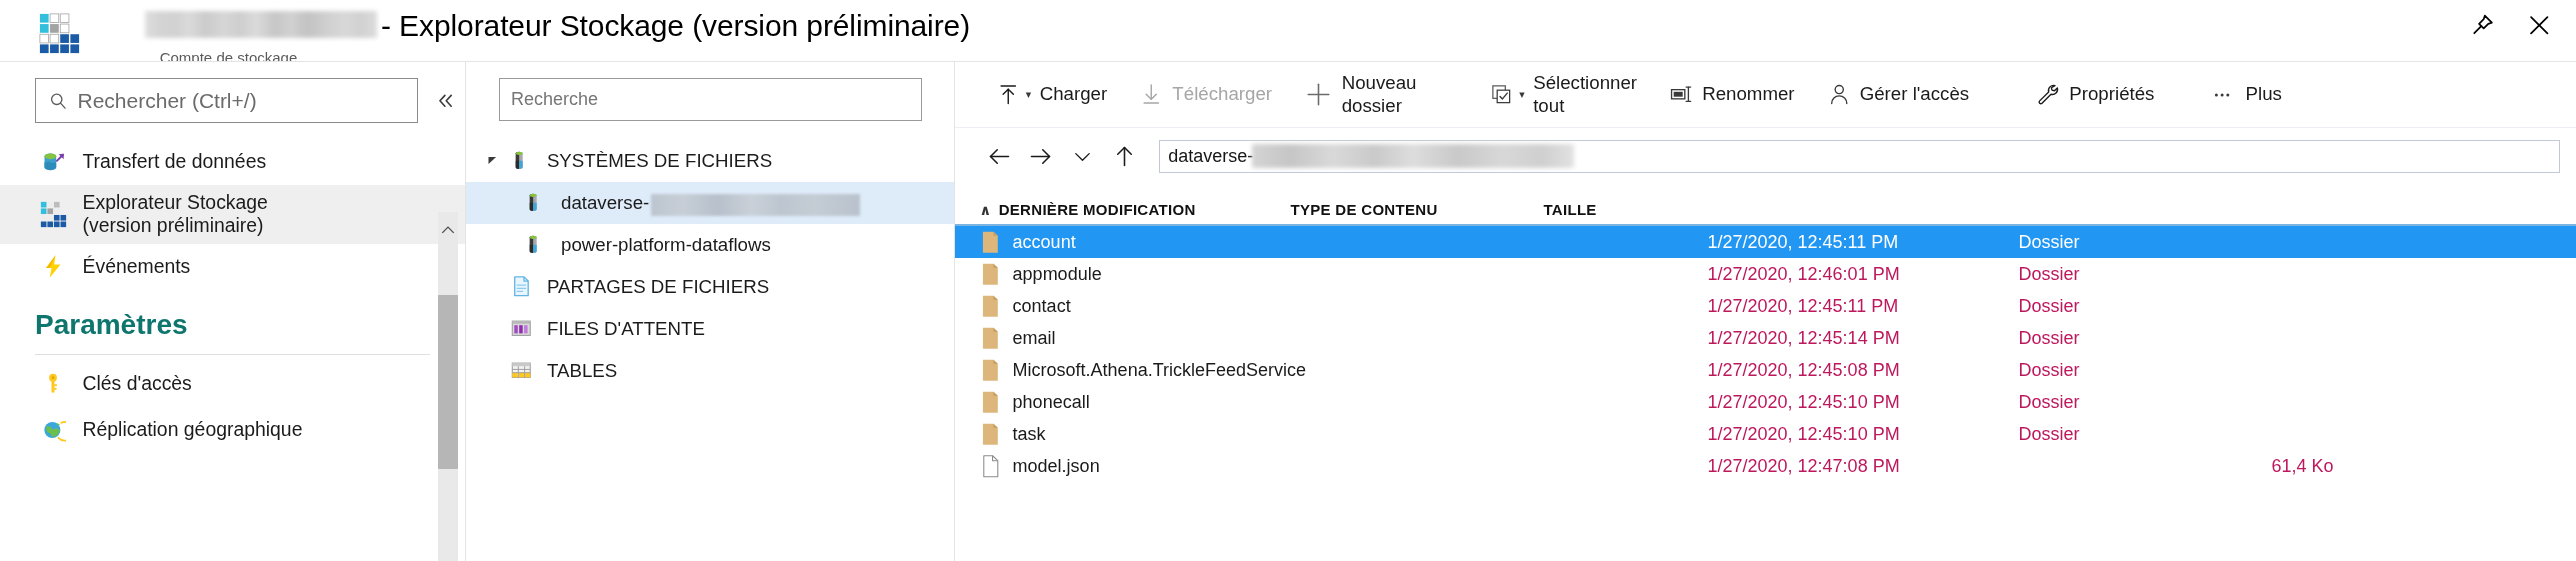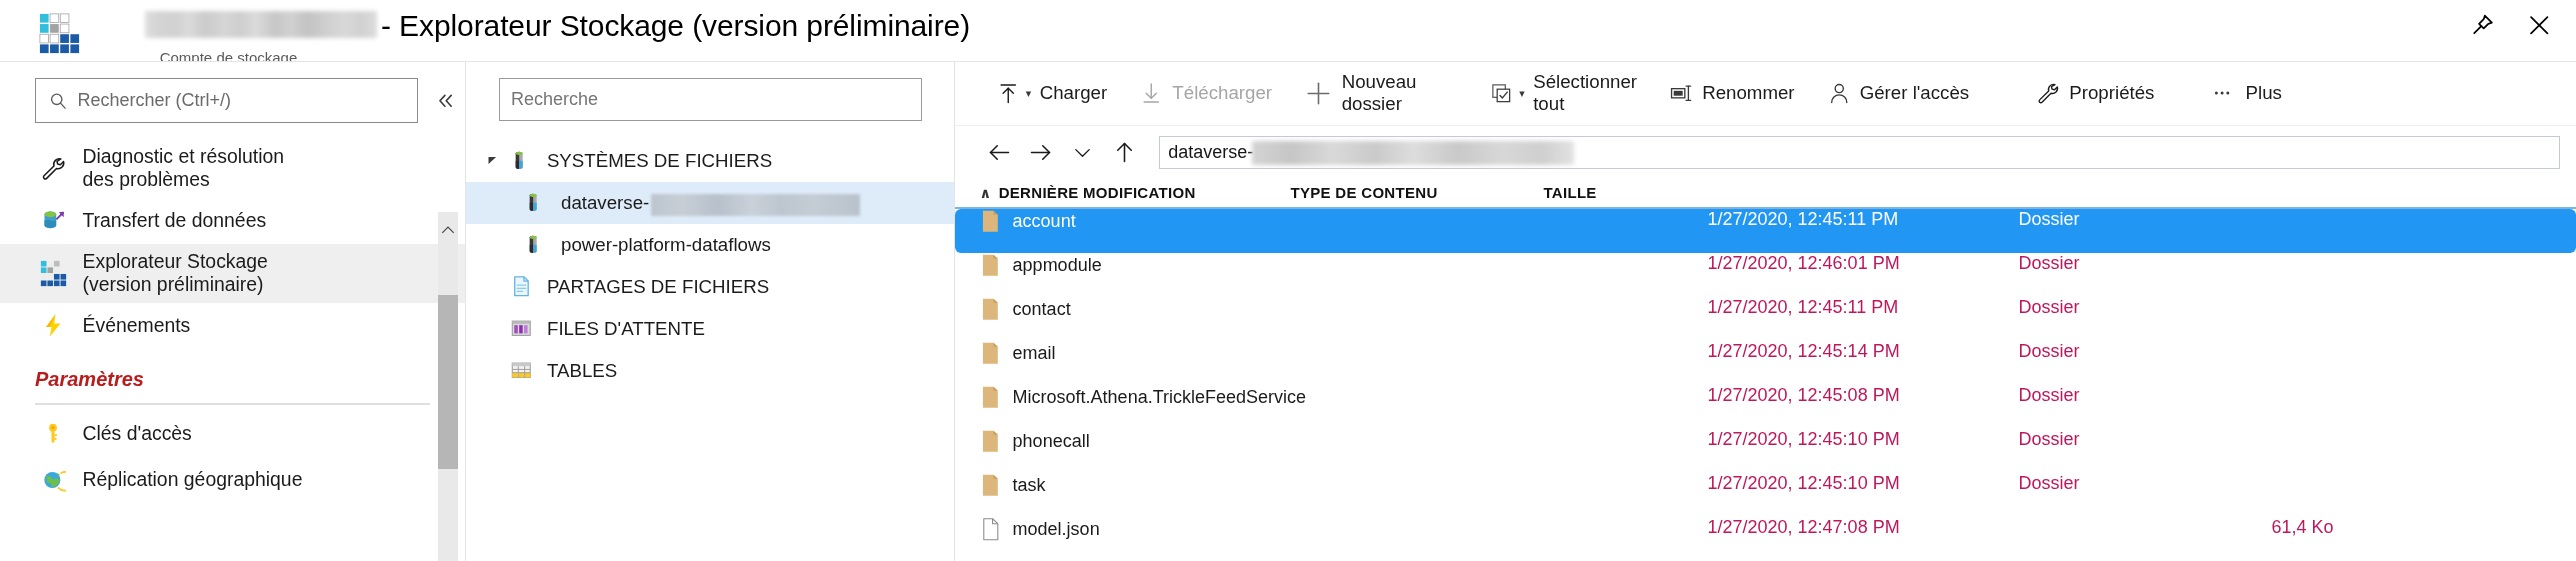"Rechercher (Ctrl+/)" .search-box .ph { font-size: 18px -> 21px }
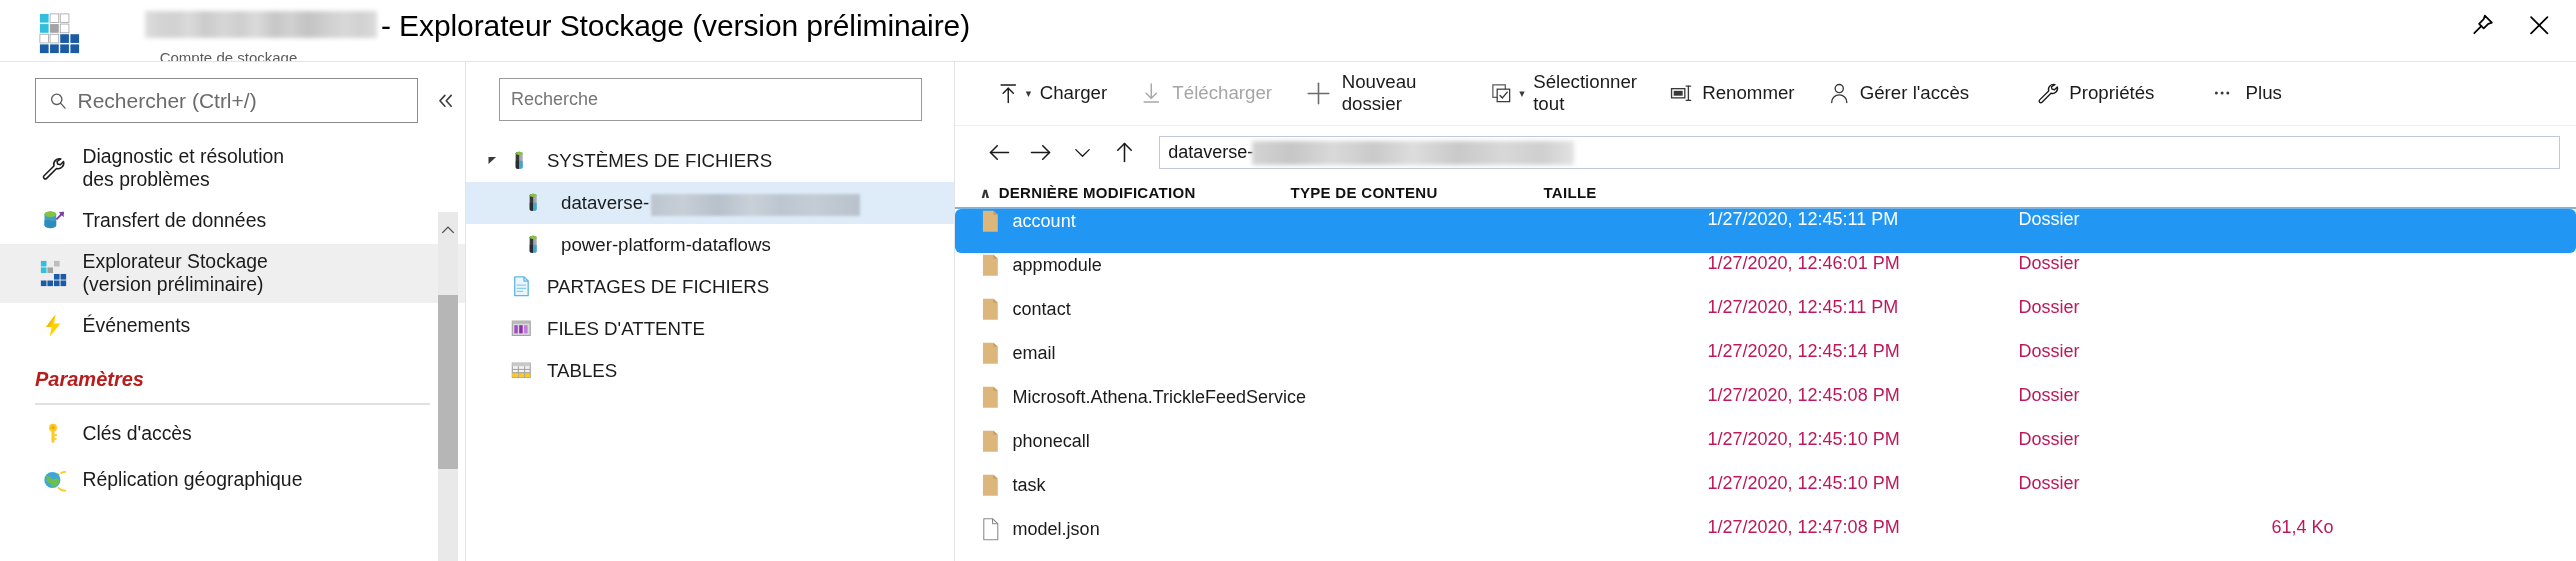"Diagnostic et résolution" div.nav-item { html: <div> <span> <svg> <path></path> </svg> </span> <span>Diagnostic et résolution des problèmes</span> </div> -> none }
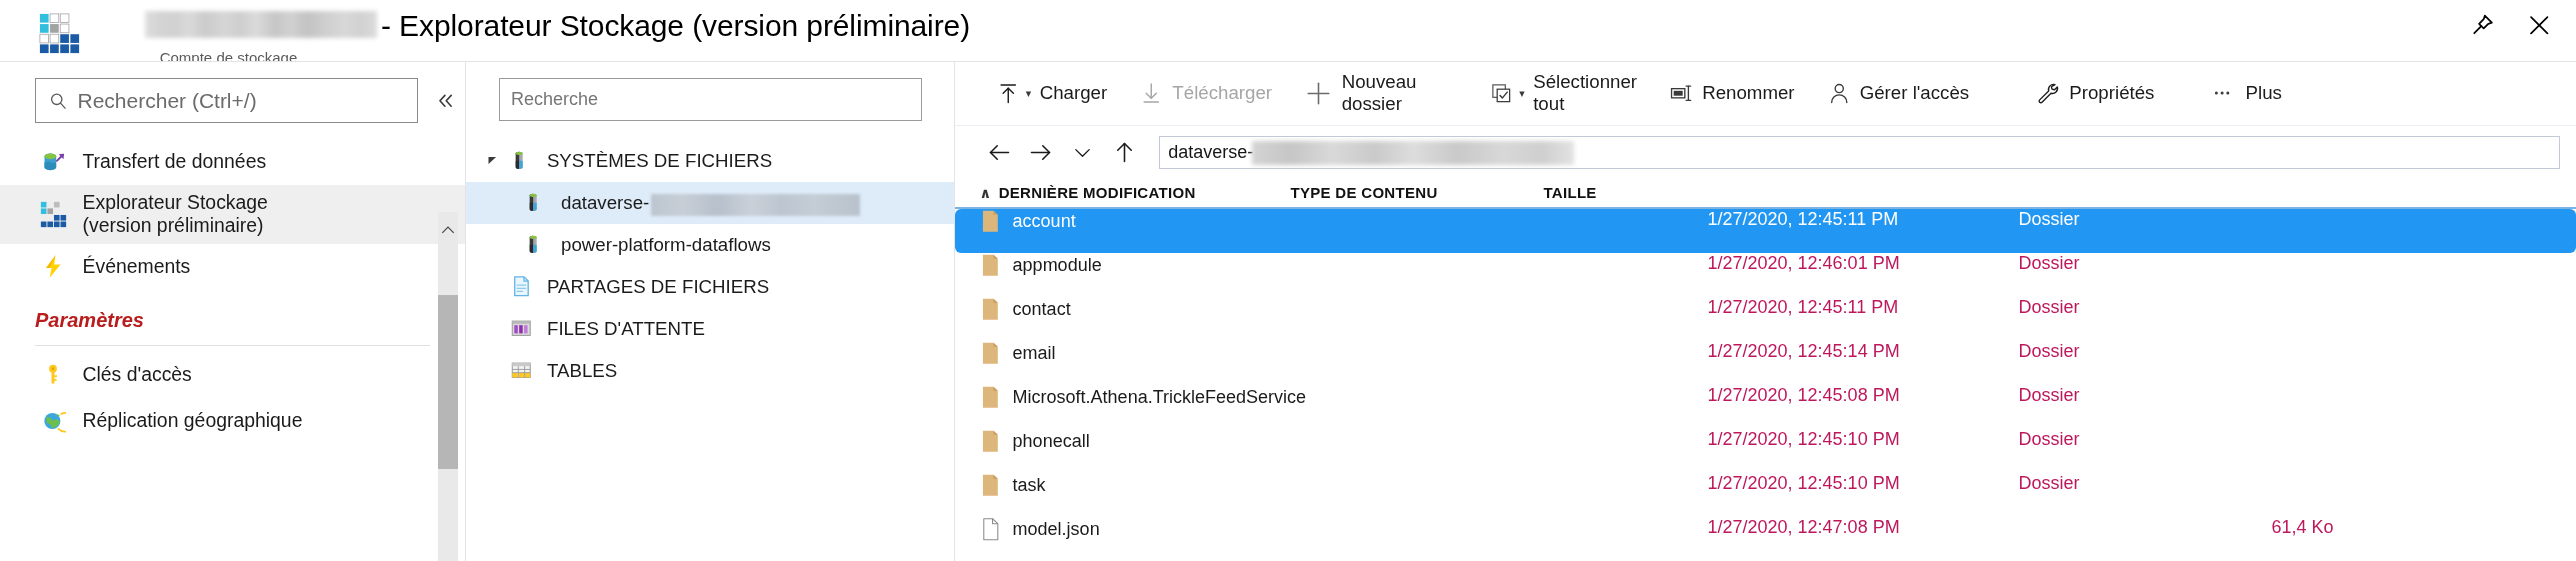"account" .trow { align-items: flex-start -> center; border-radius: 6px -> none; height: 44px -> 32px }
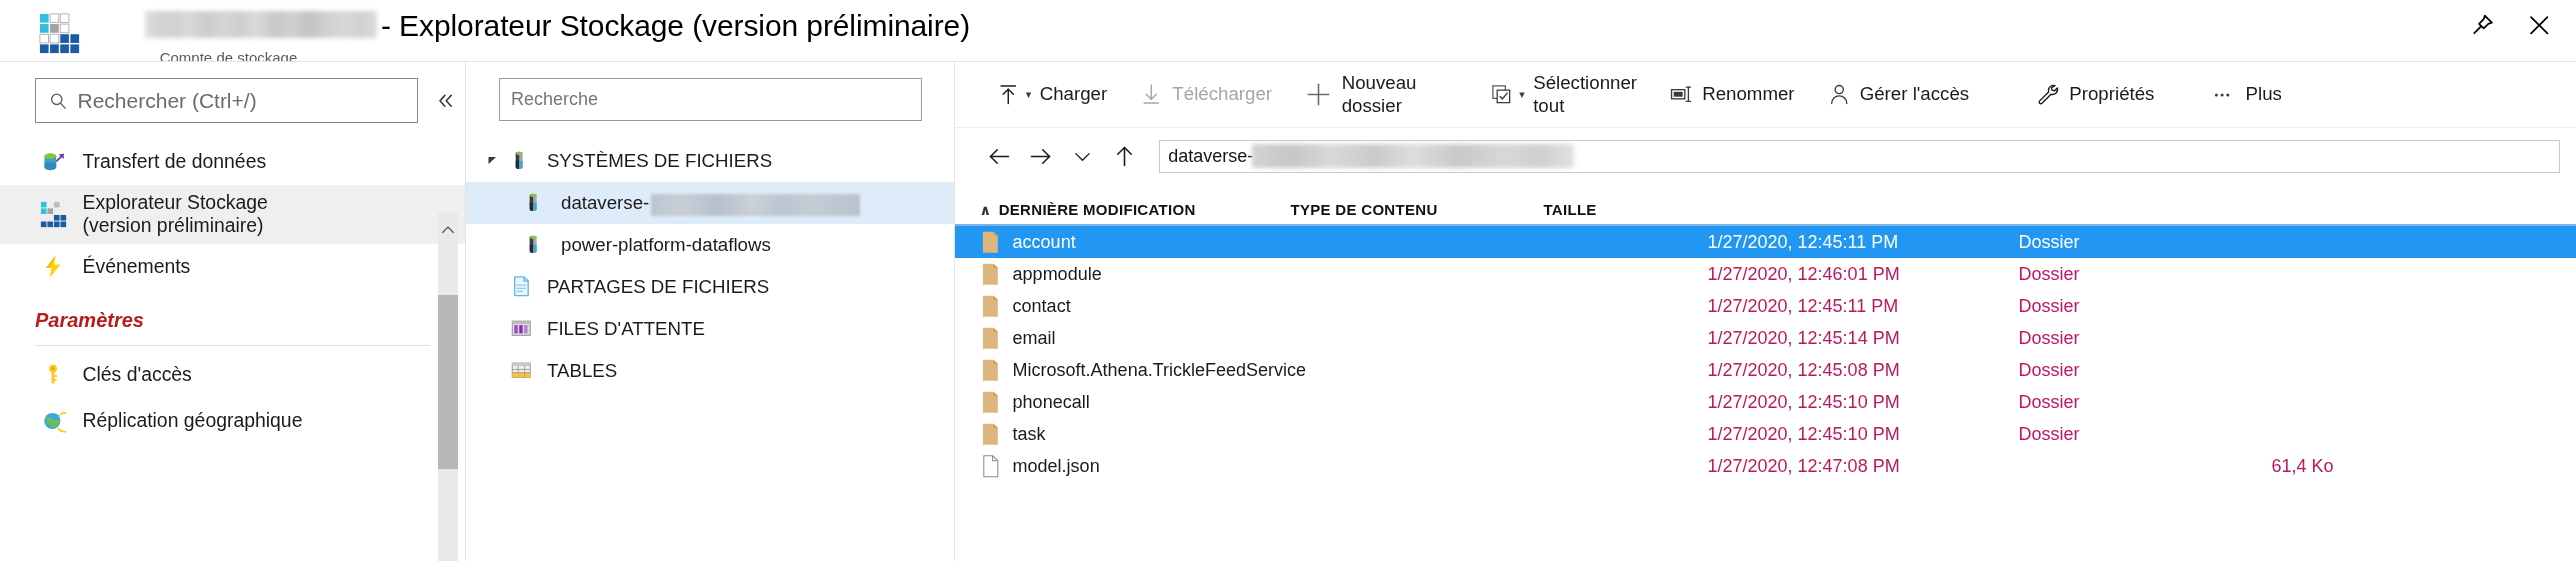"Paramètres" .section-head { color: #b91c1c -> #0f766e; font-size: 20px -> 28px; font-style: italic -> none }
